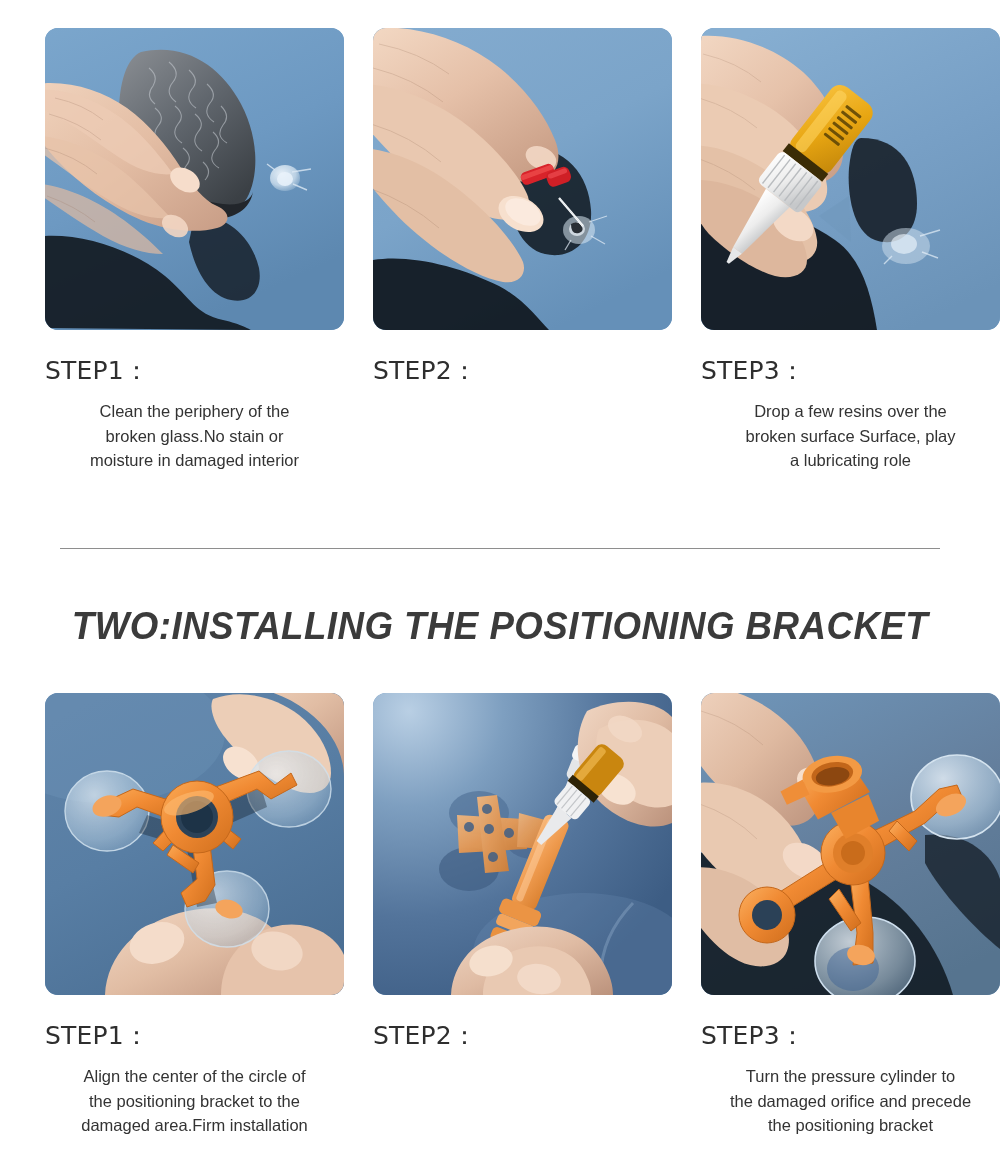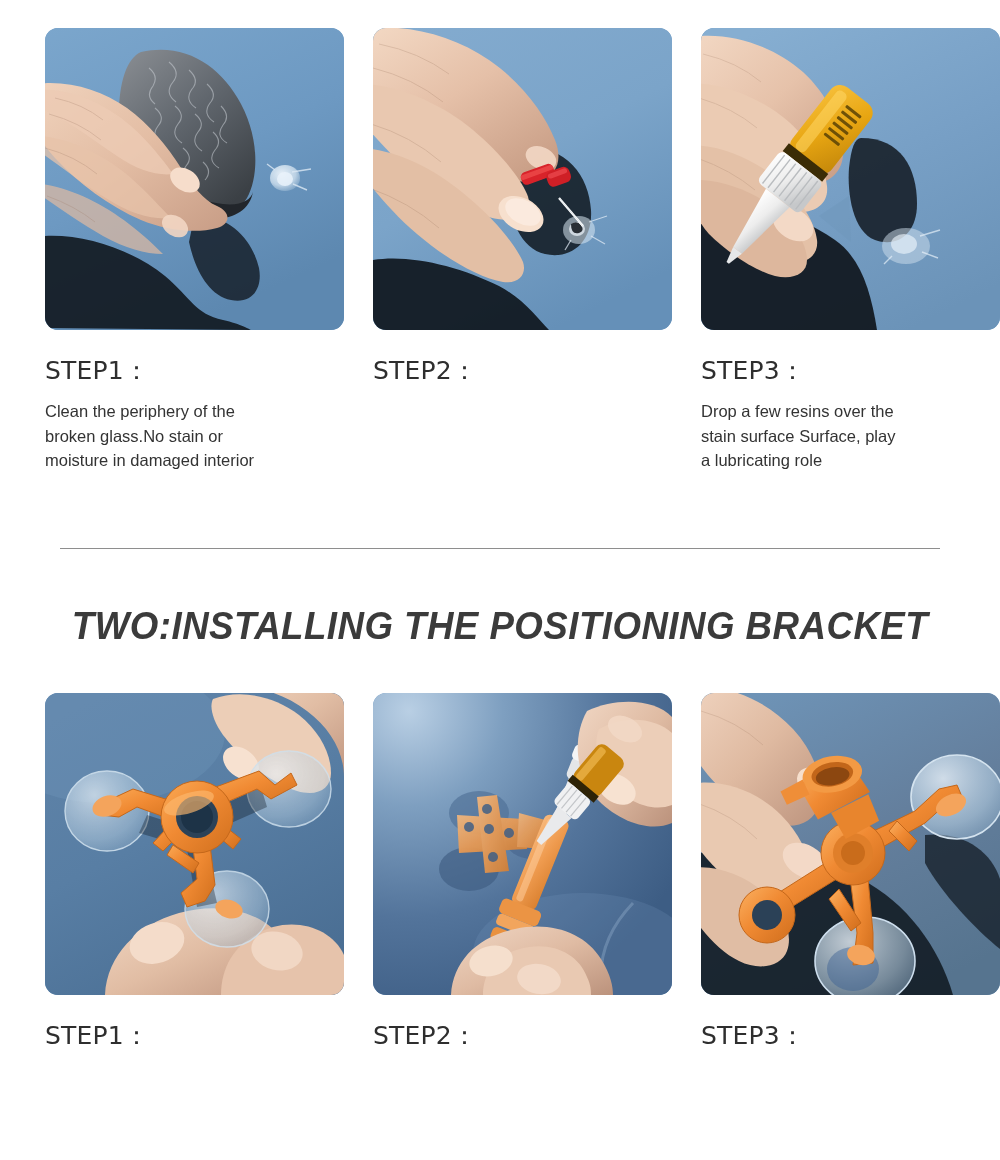"Clean the periphery of the" .step-body { text-align: none -> center }
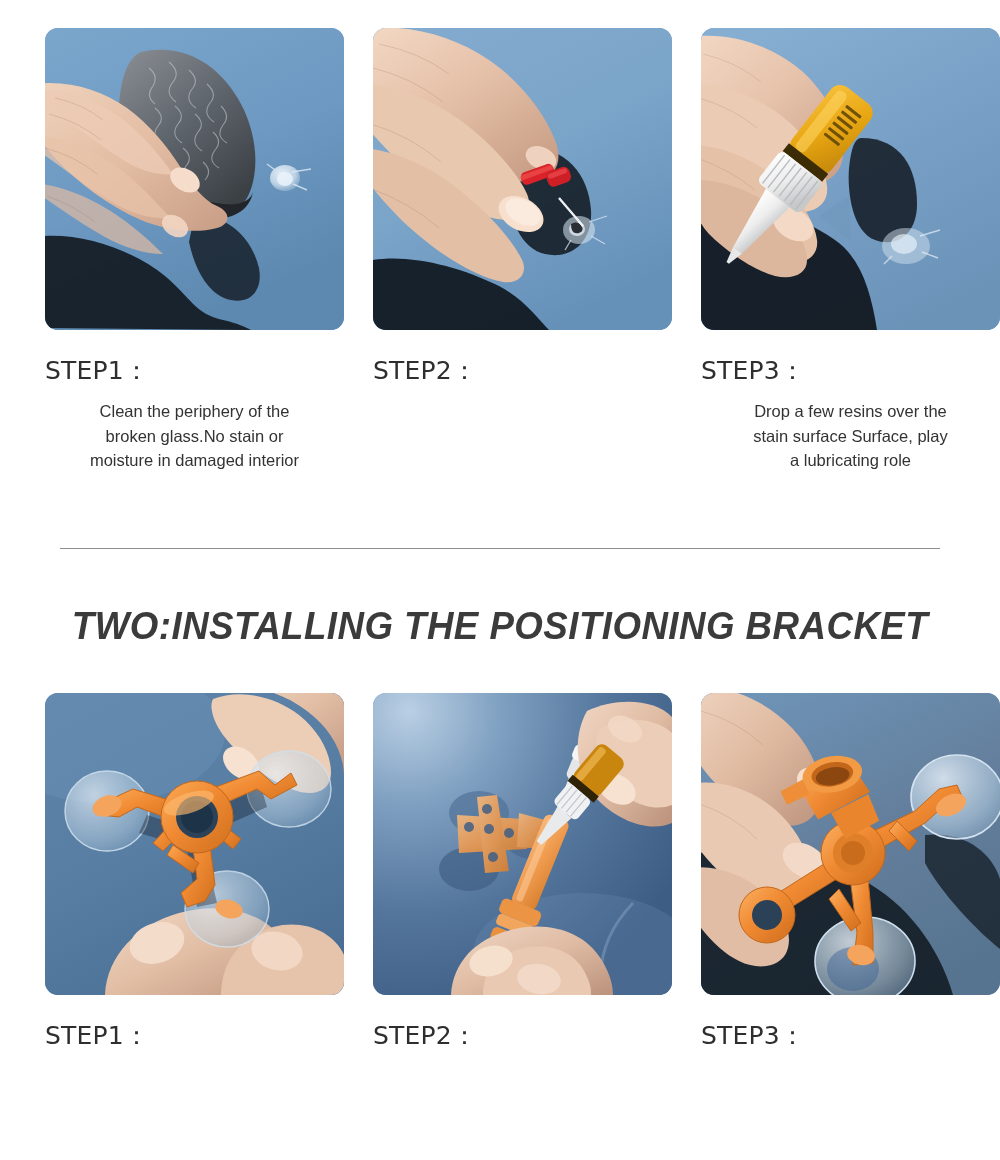"Drop a few resins over" div.step-body { text: stain -> broken }
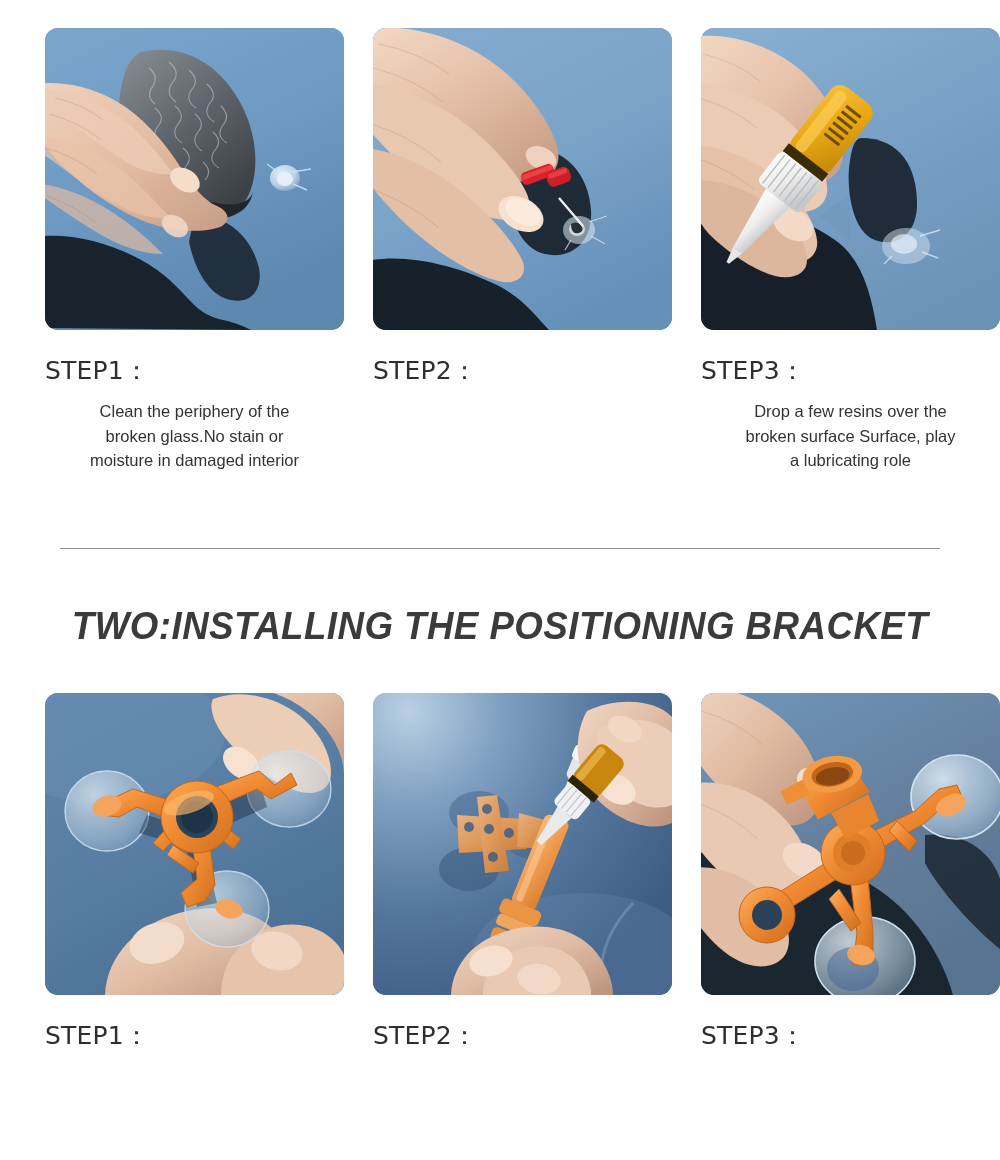"Align the center of the" div.step-body { html: none -> <div>Align the center of the circle of the positioning bracket to the damaged area.Firm installation</div> }
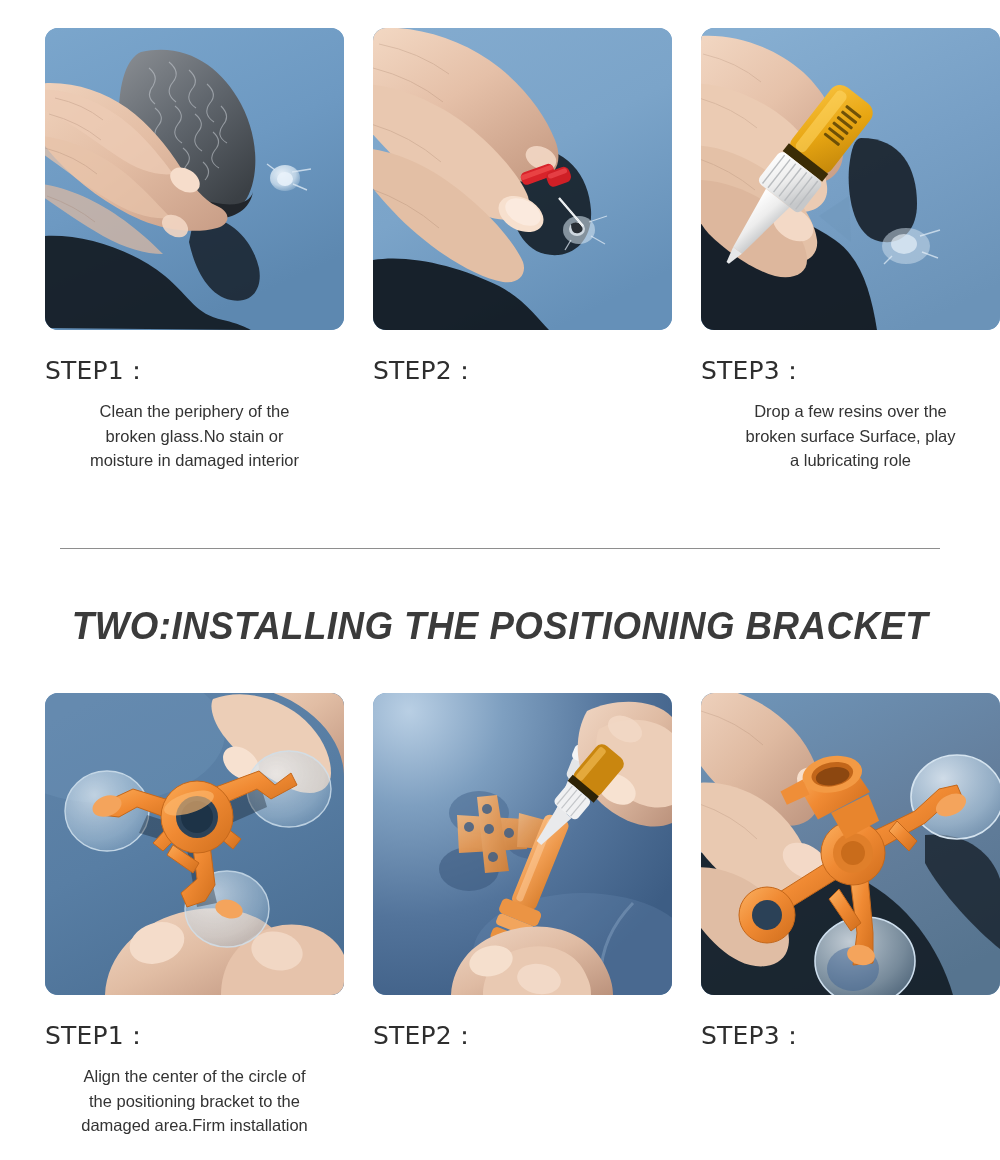"Turn the pressure cylinder to" div.step-body { html: none -> <div>Turn the pressure cylinder to the damaged orifice and precede the positioning bracket</div> }
